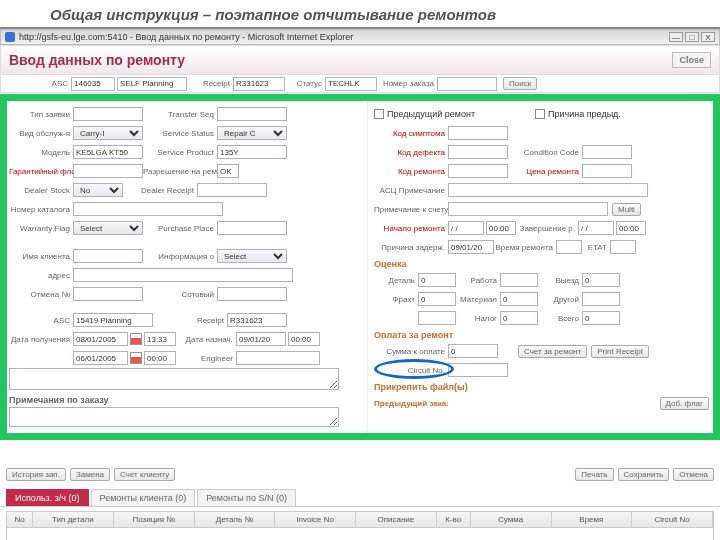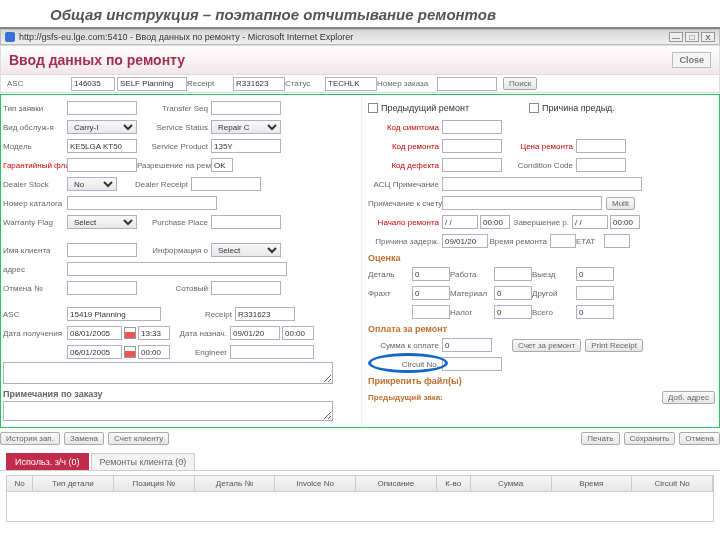"ASC" .lbl { text-align: none -> right }
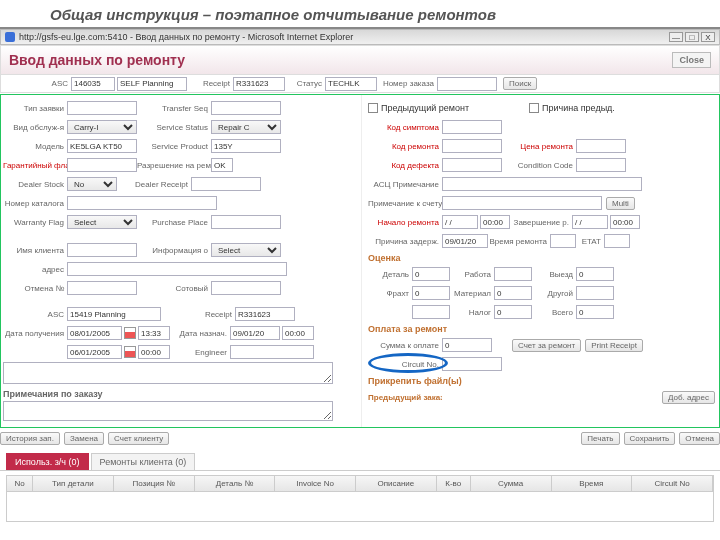"Тип заявки" .form-area { border: 1px solid #22c55e -> 7px solid #22c55e }
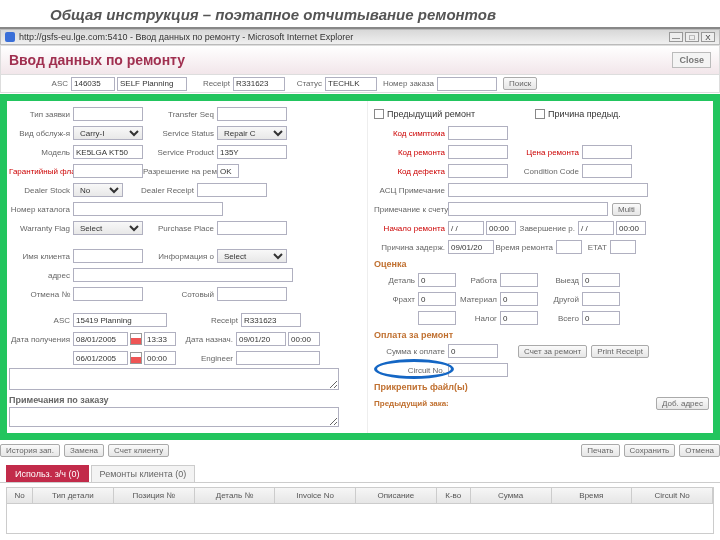"Код ремонта" div.row { order: before "Код дефекта" -> after "Код дефекта" }
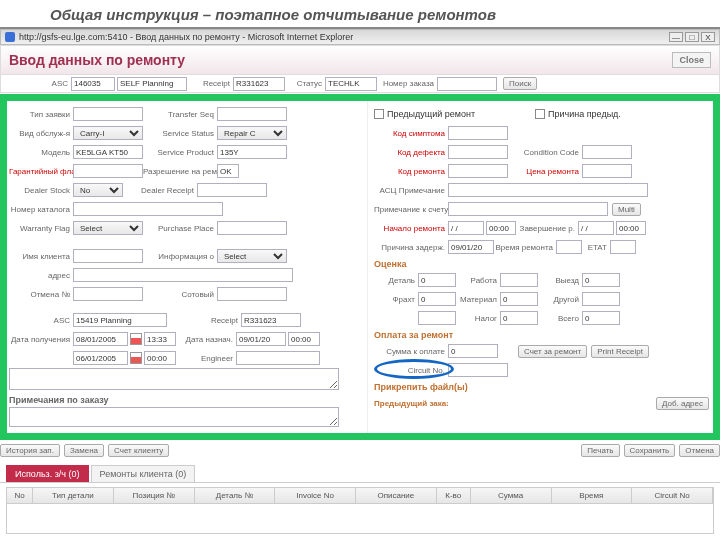"15419 Planning" input.inp { width: 94px -> 80px }
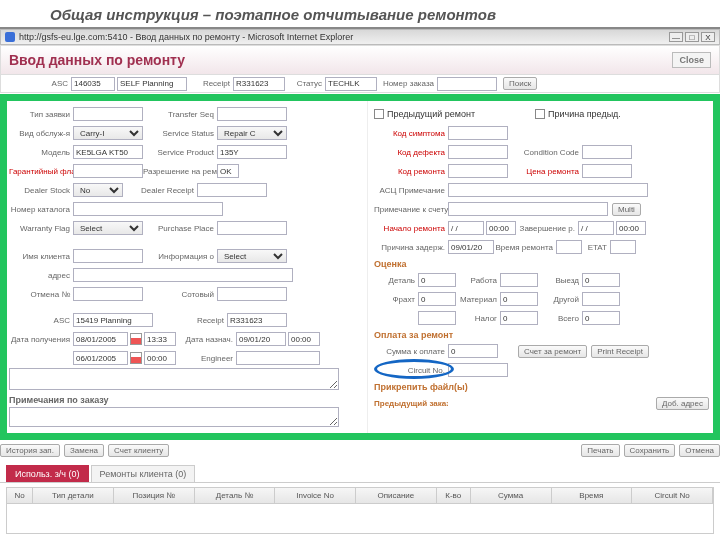"Доб. адрес" span.btn-sm { text: адрес -> флаг }
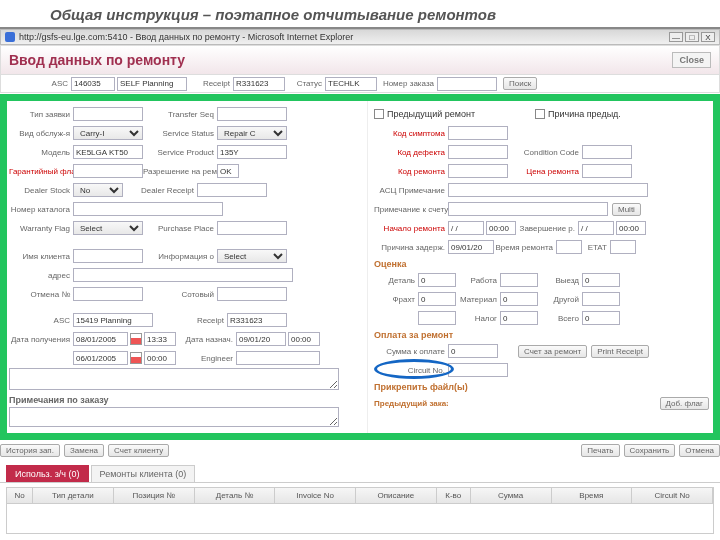"История зап." .btn-row { margin-top: none -> 24px; padding: 4px 0 -> 4px 6px }
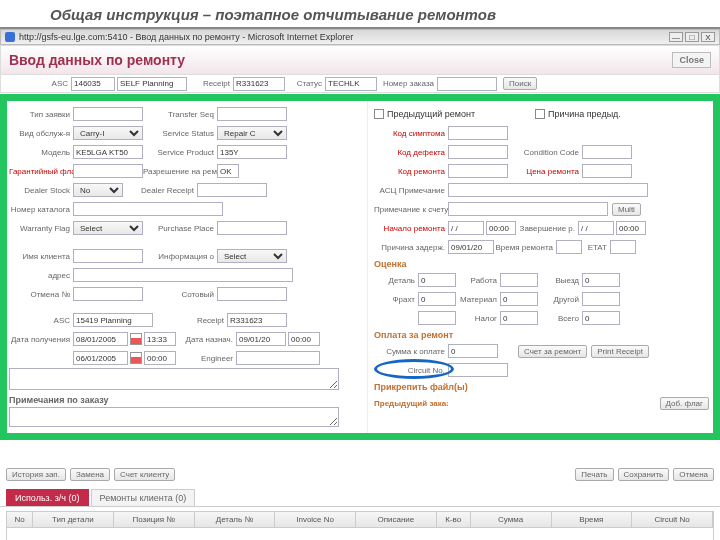"Ремонты по S/N (0)" div.tab { html: none -> <div>Ремонты по S/N (0)</div> }
